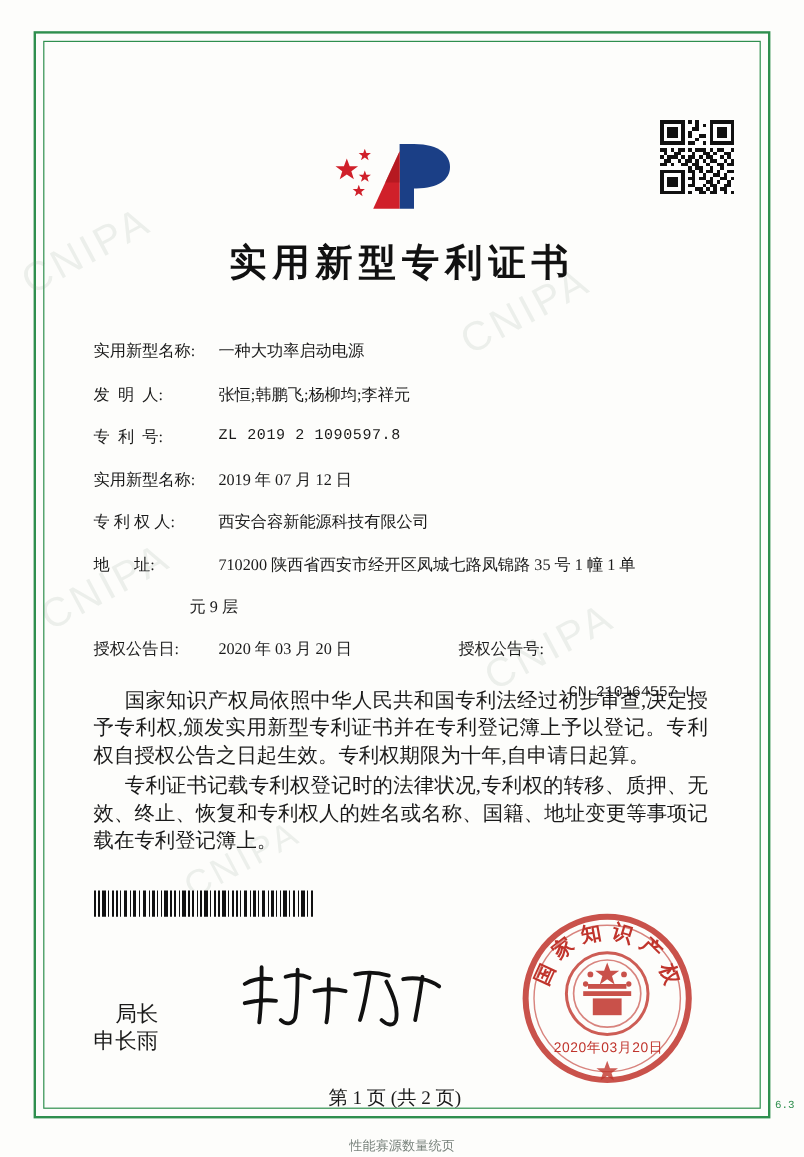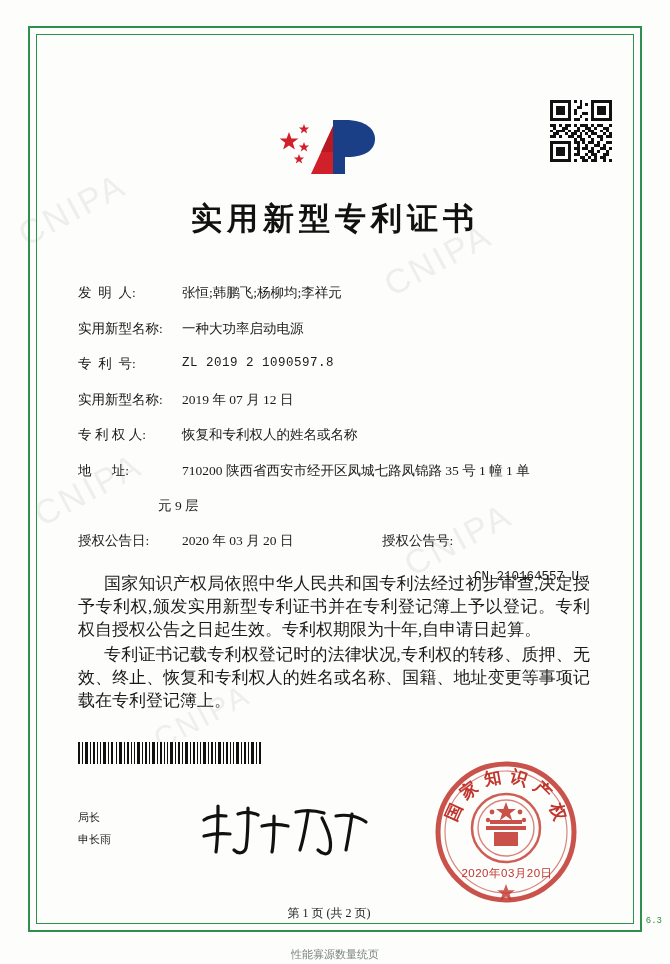"发 明 人:" div.field-row { order: before "实用新型名称:" -> after "实用新型名称:" }
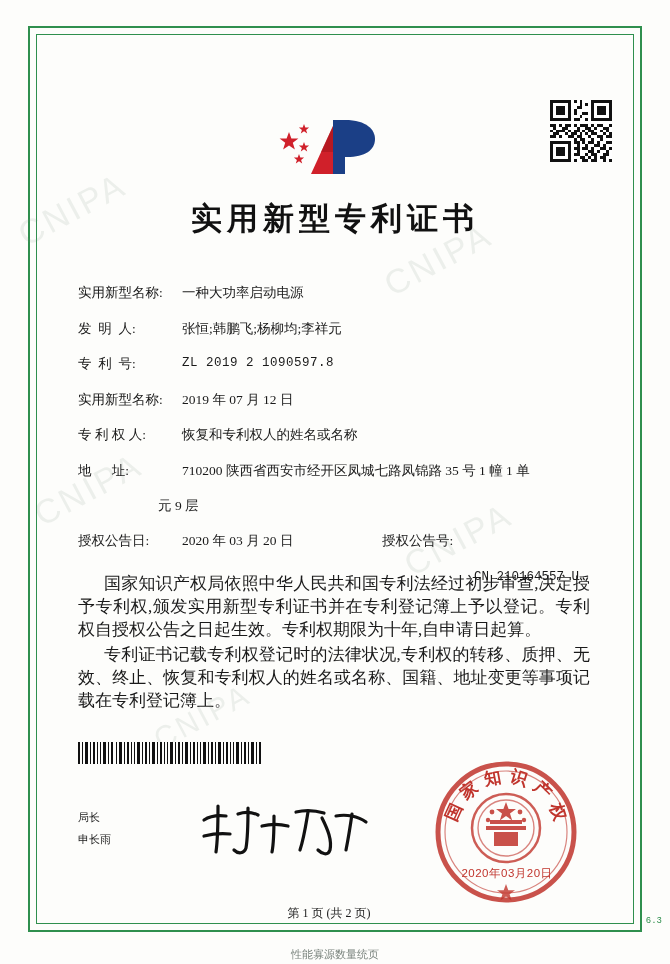"恢复和专利权人的姓名或名称" div.field-value { text: 恢复和专利权人的姓名或名称 -> 西安合容新能源科技有限公司 }
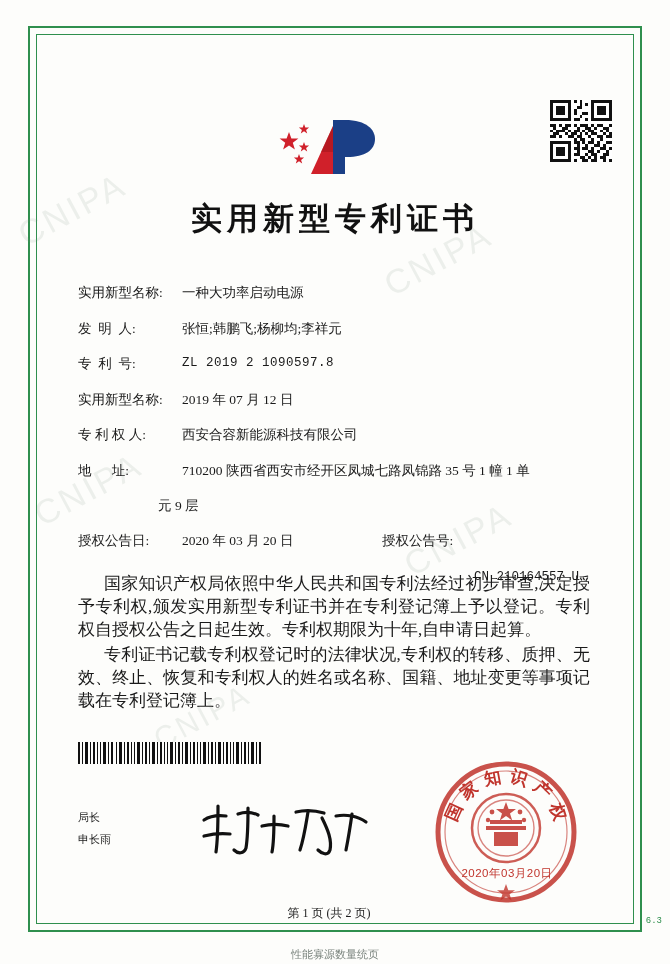"局长" .sig-labels { font-size: 11px -> 18px; text-align: none -> right; top: 806px -> 834px }
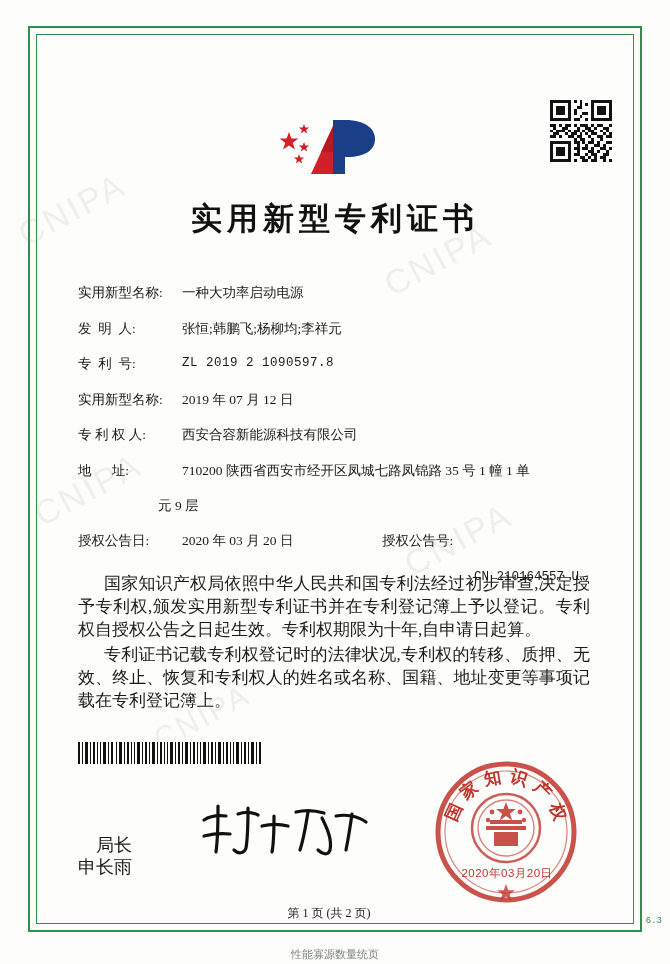"第 1 页 (共 2" .page-footer { font-size: 12px -> 16px }
